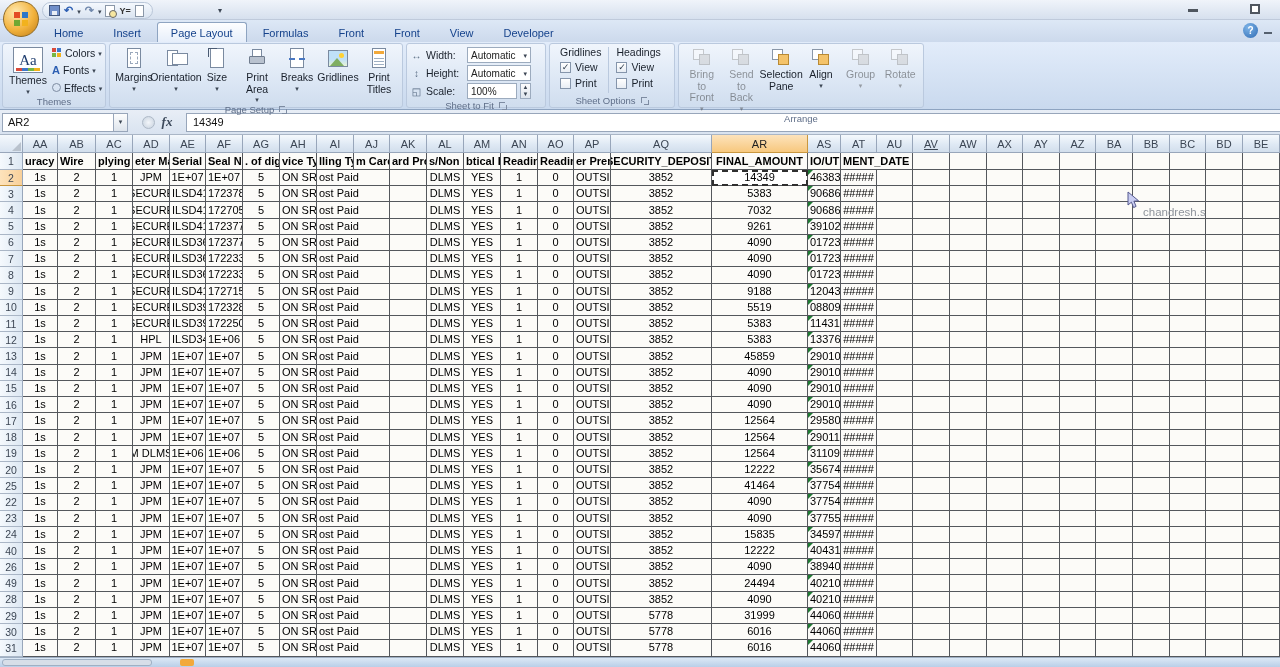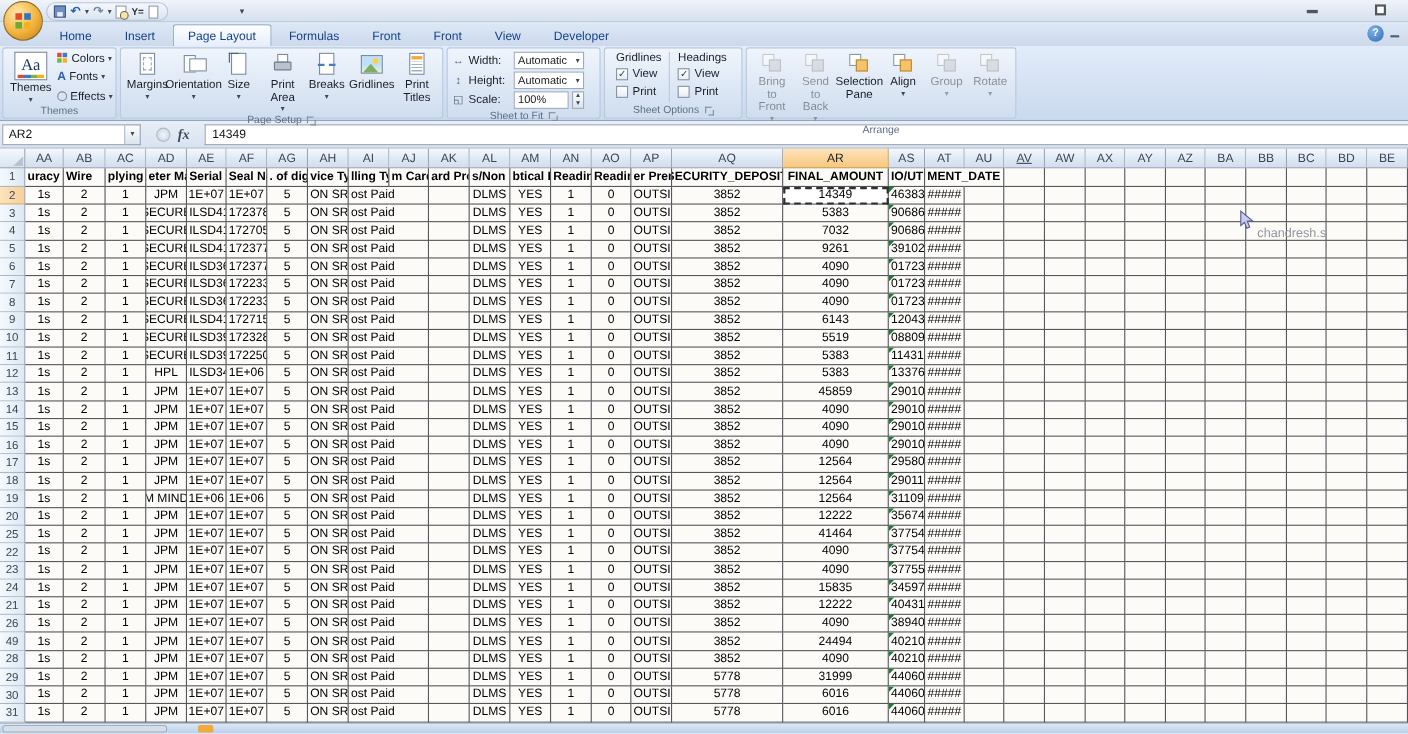"6143" div.c { text: 6143 -> 9188 }
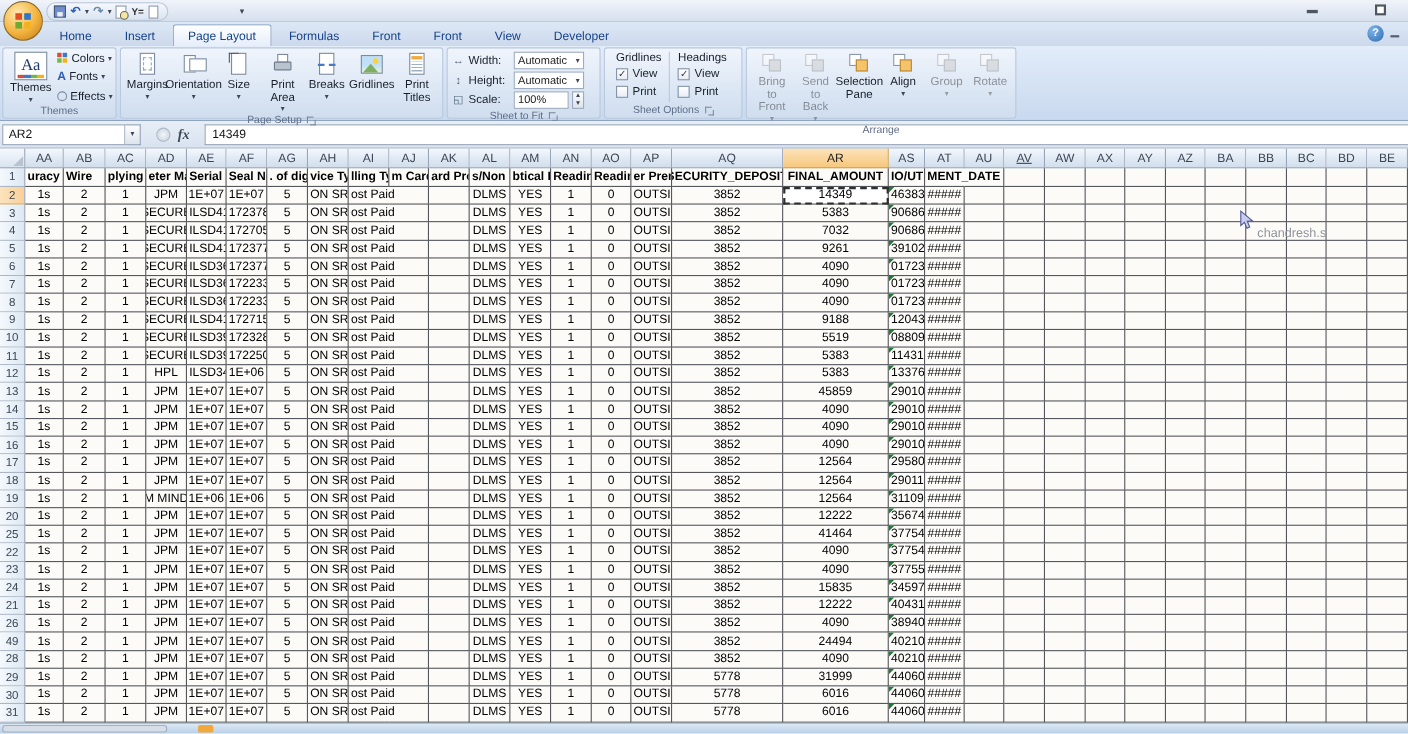"M MIND" div.c { text: MIND -> DLMS }
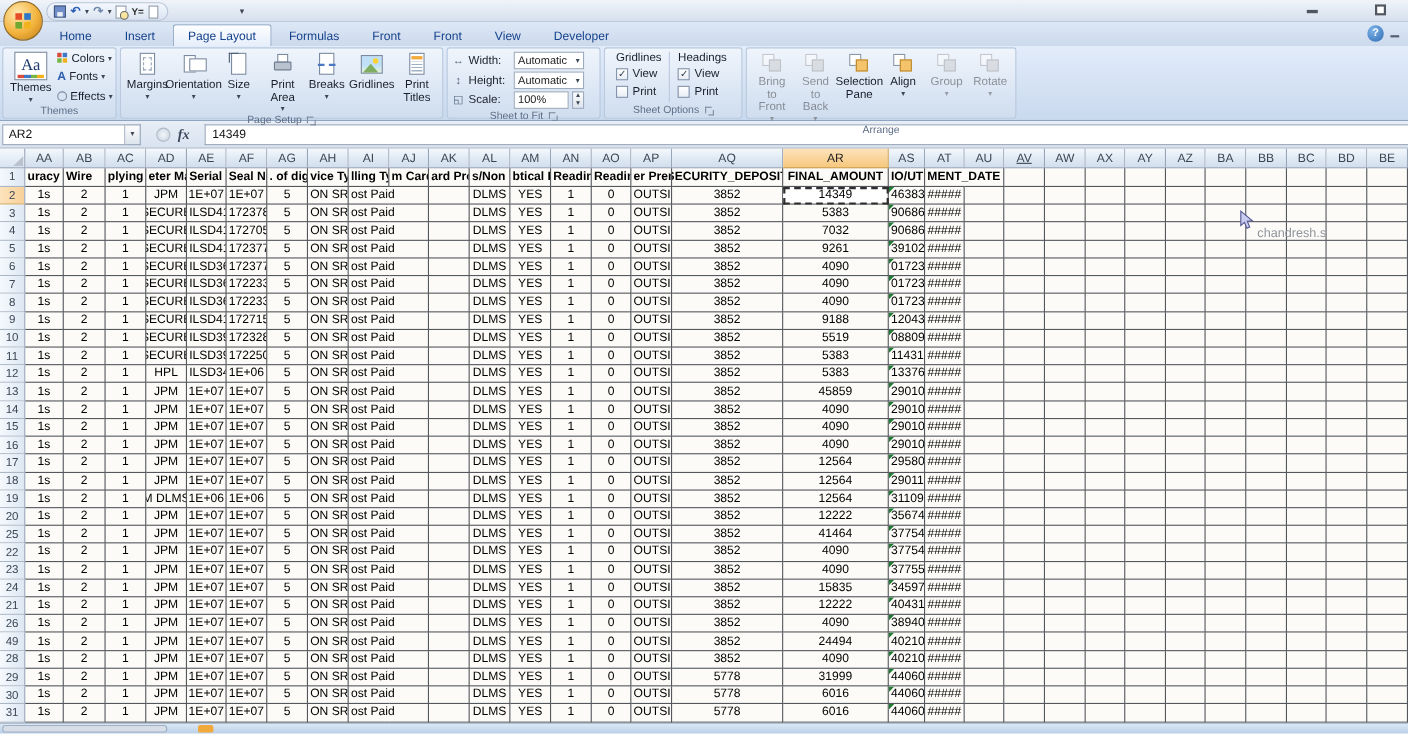"21" div.rowhdr { text: 21 -> 40 }
